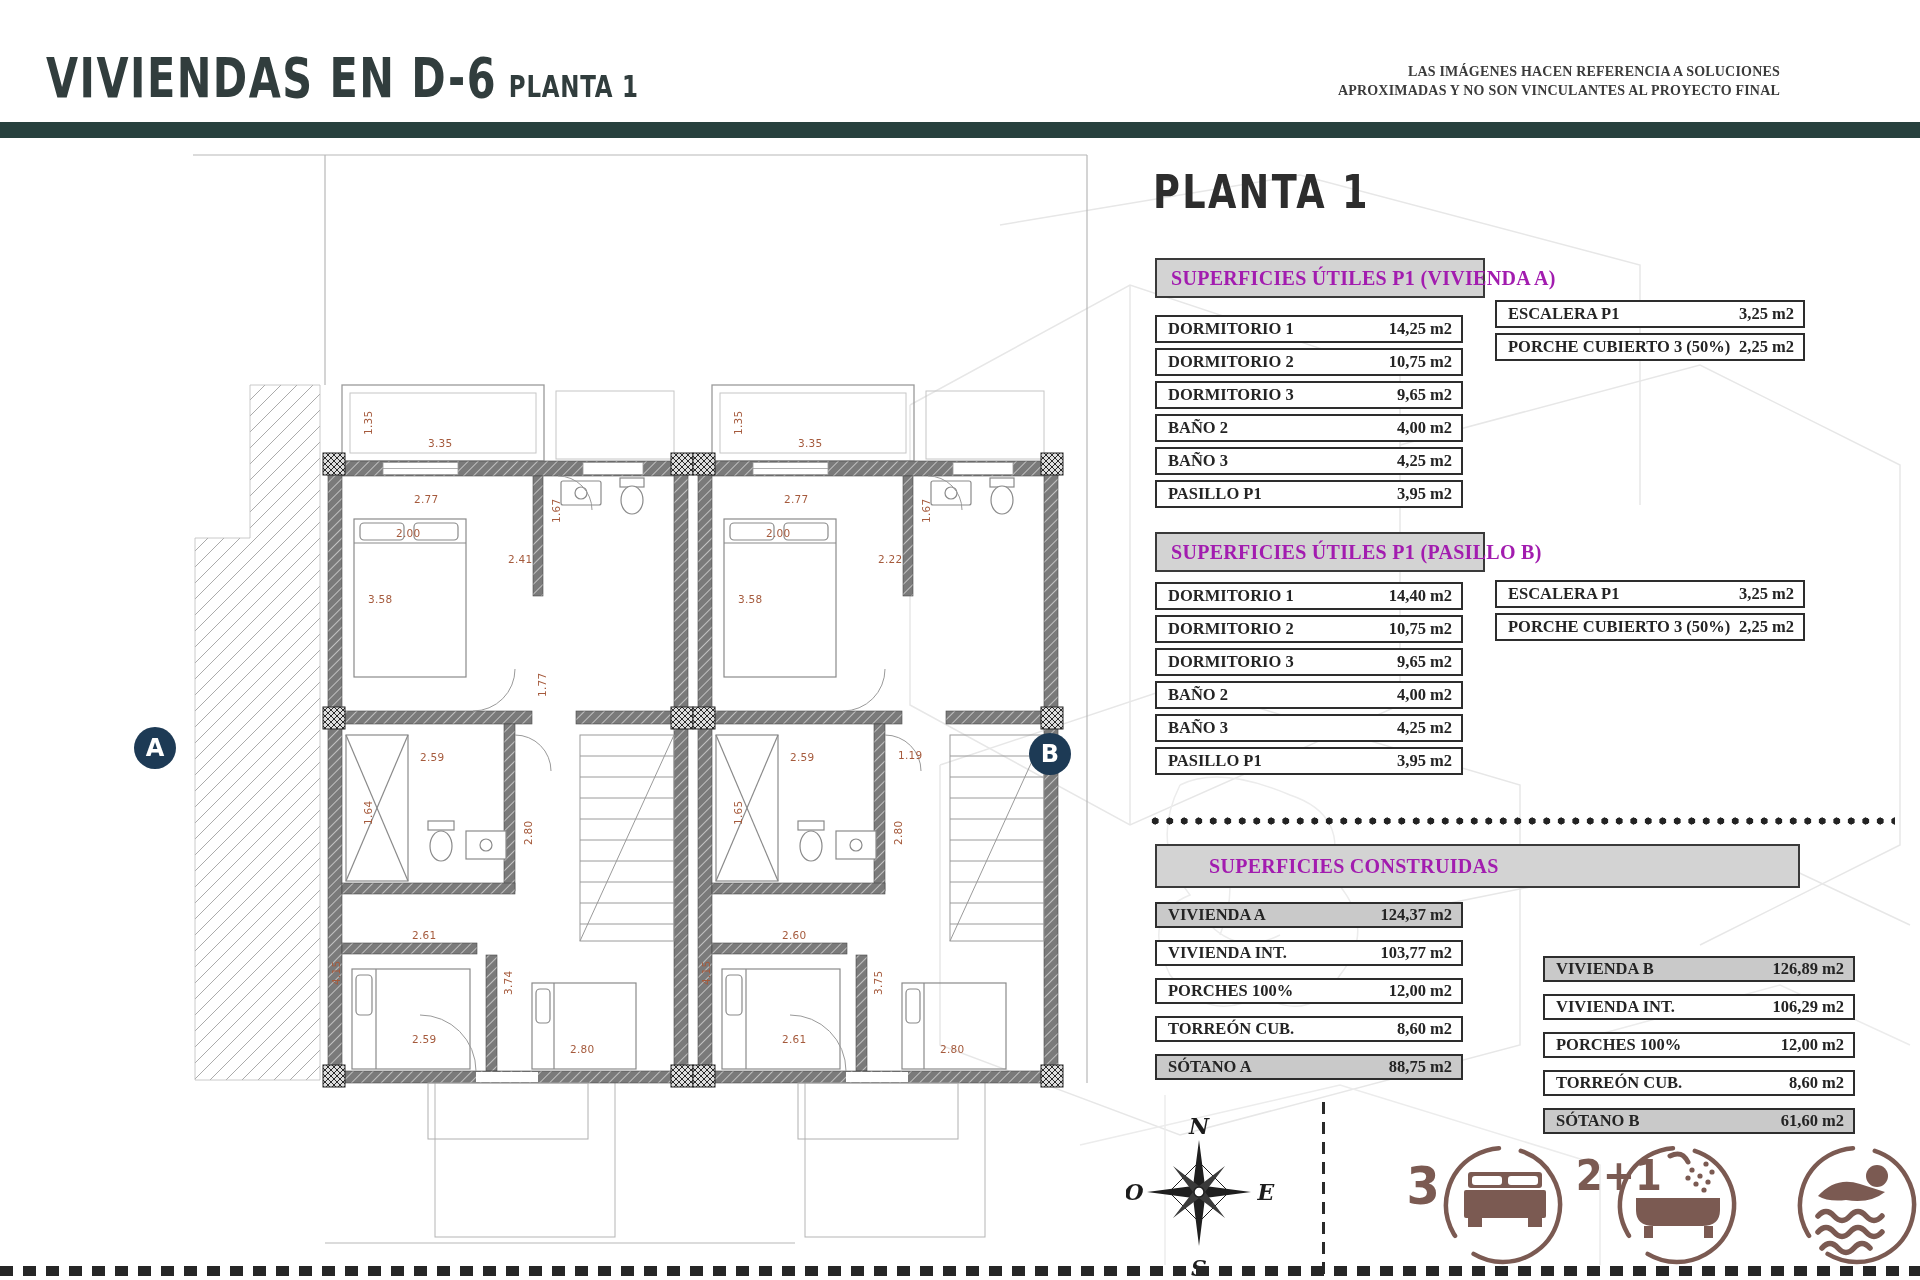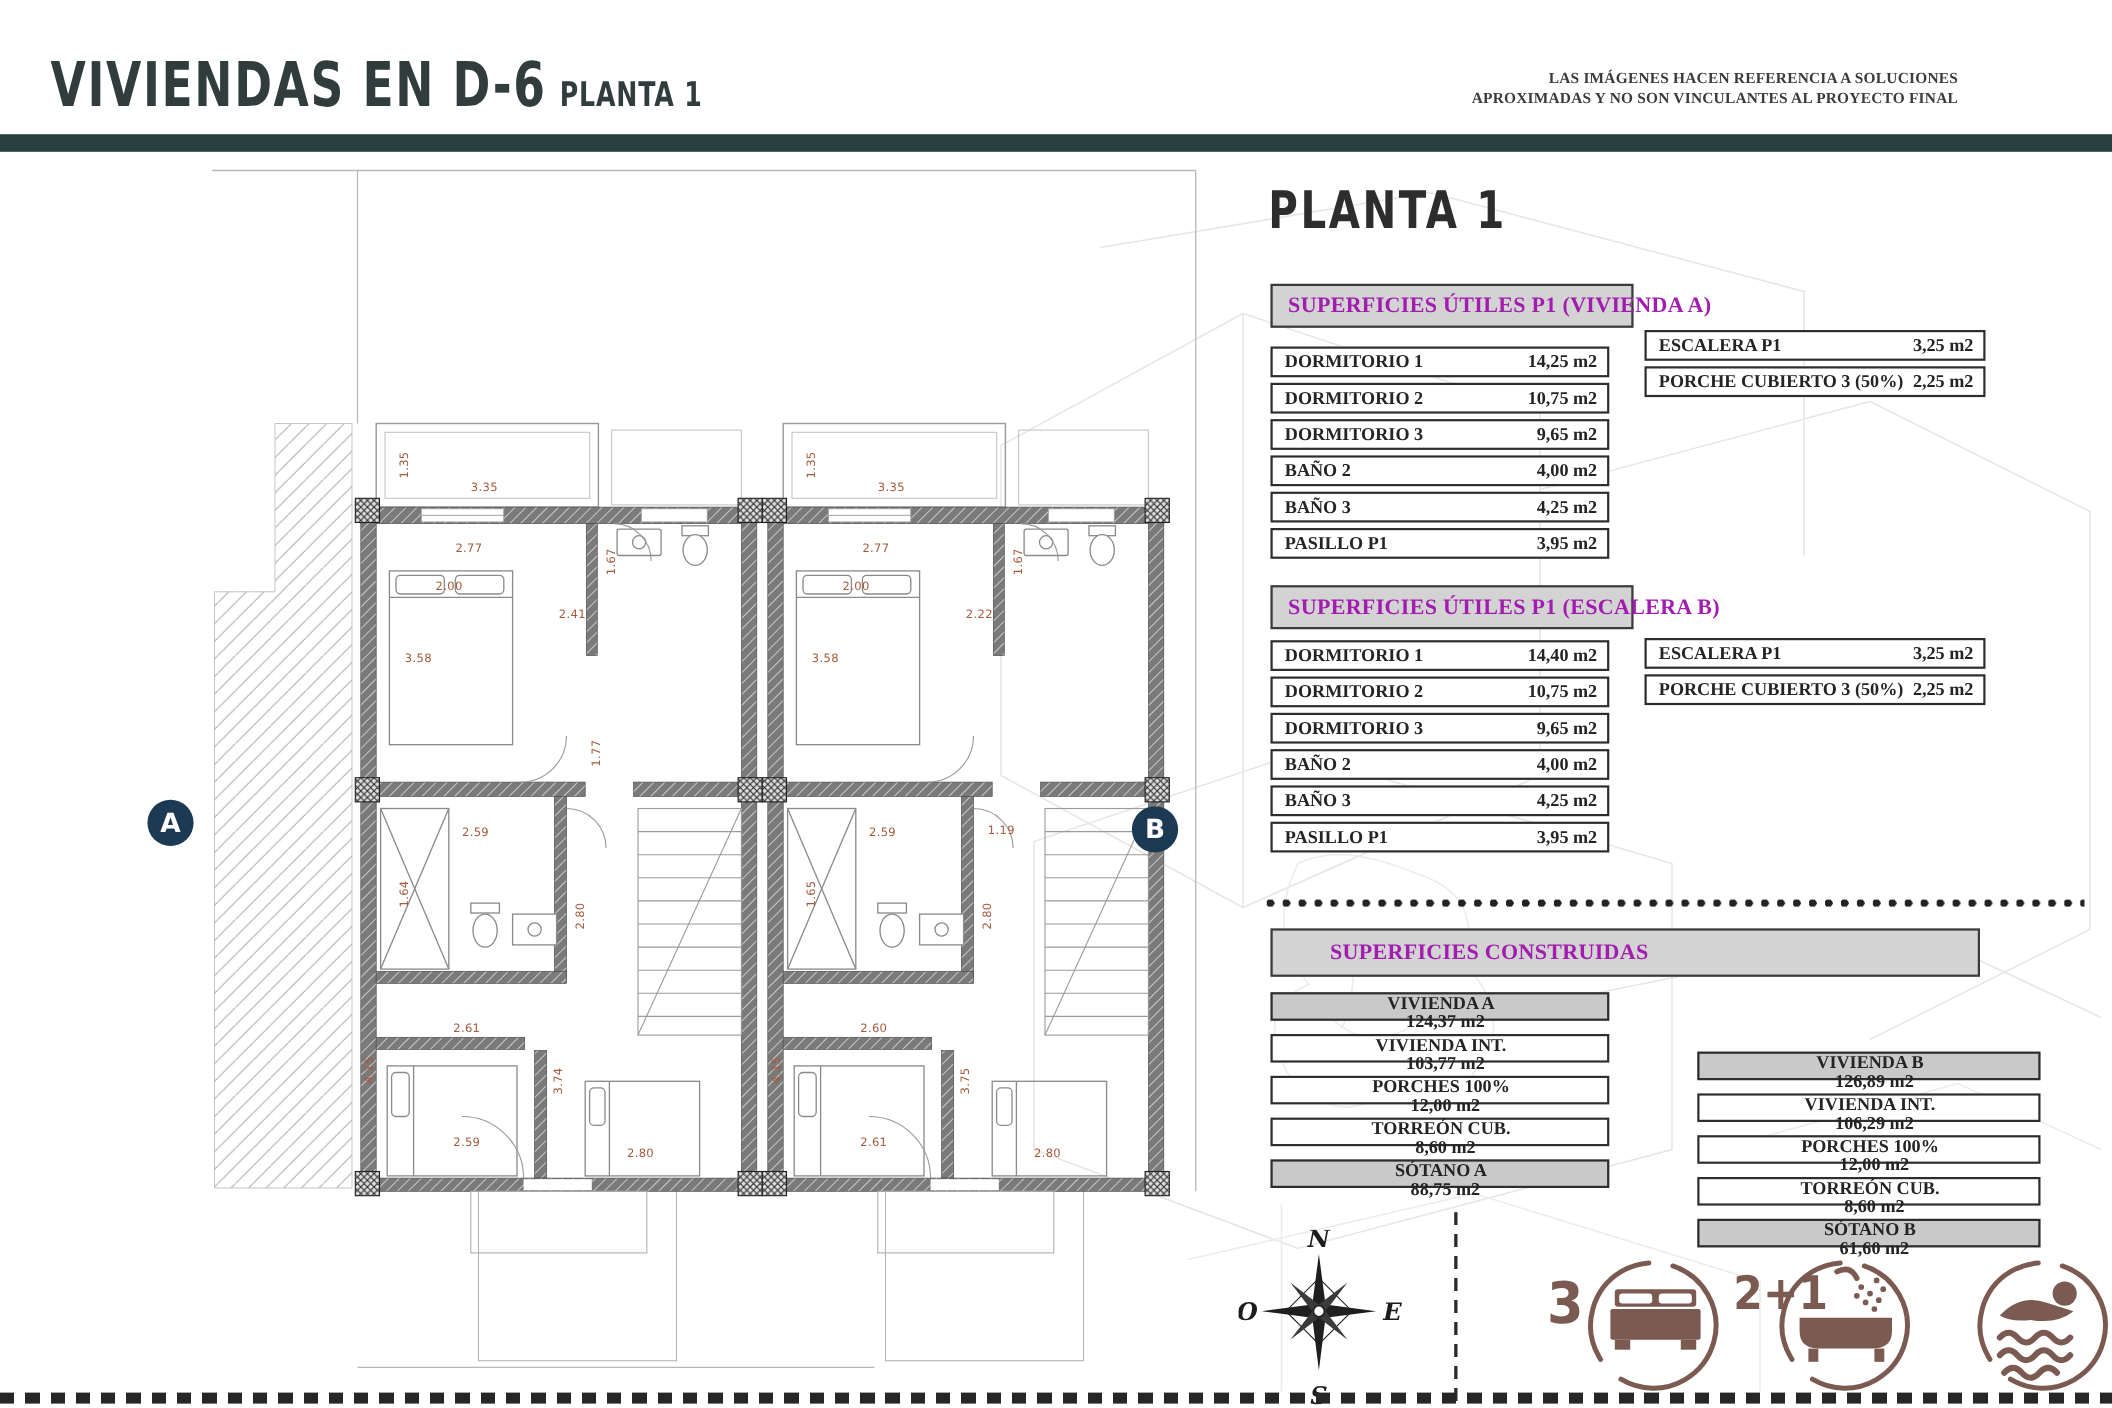"SUPERFICIES ÚTILES P1 (ESCALERA B)" div.sec-header { text: ESCALERA -> PASILLO }
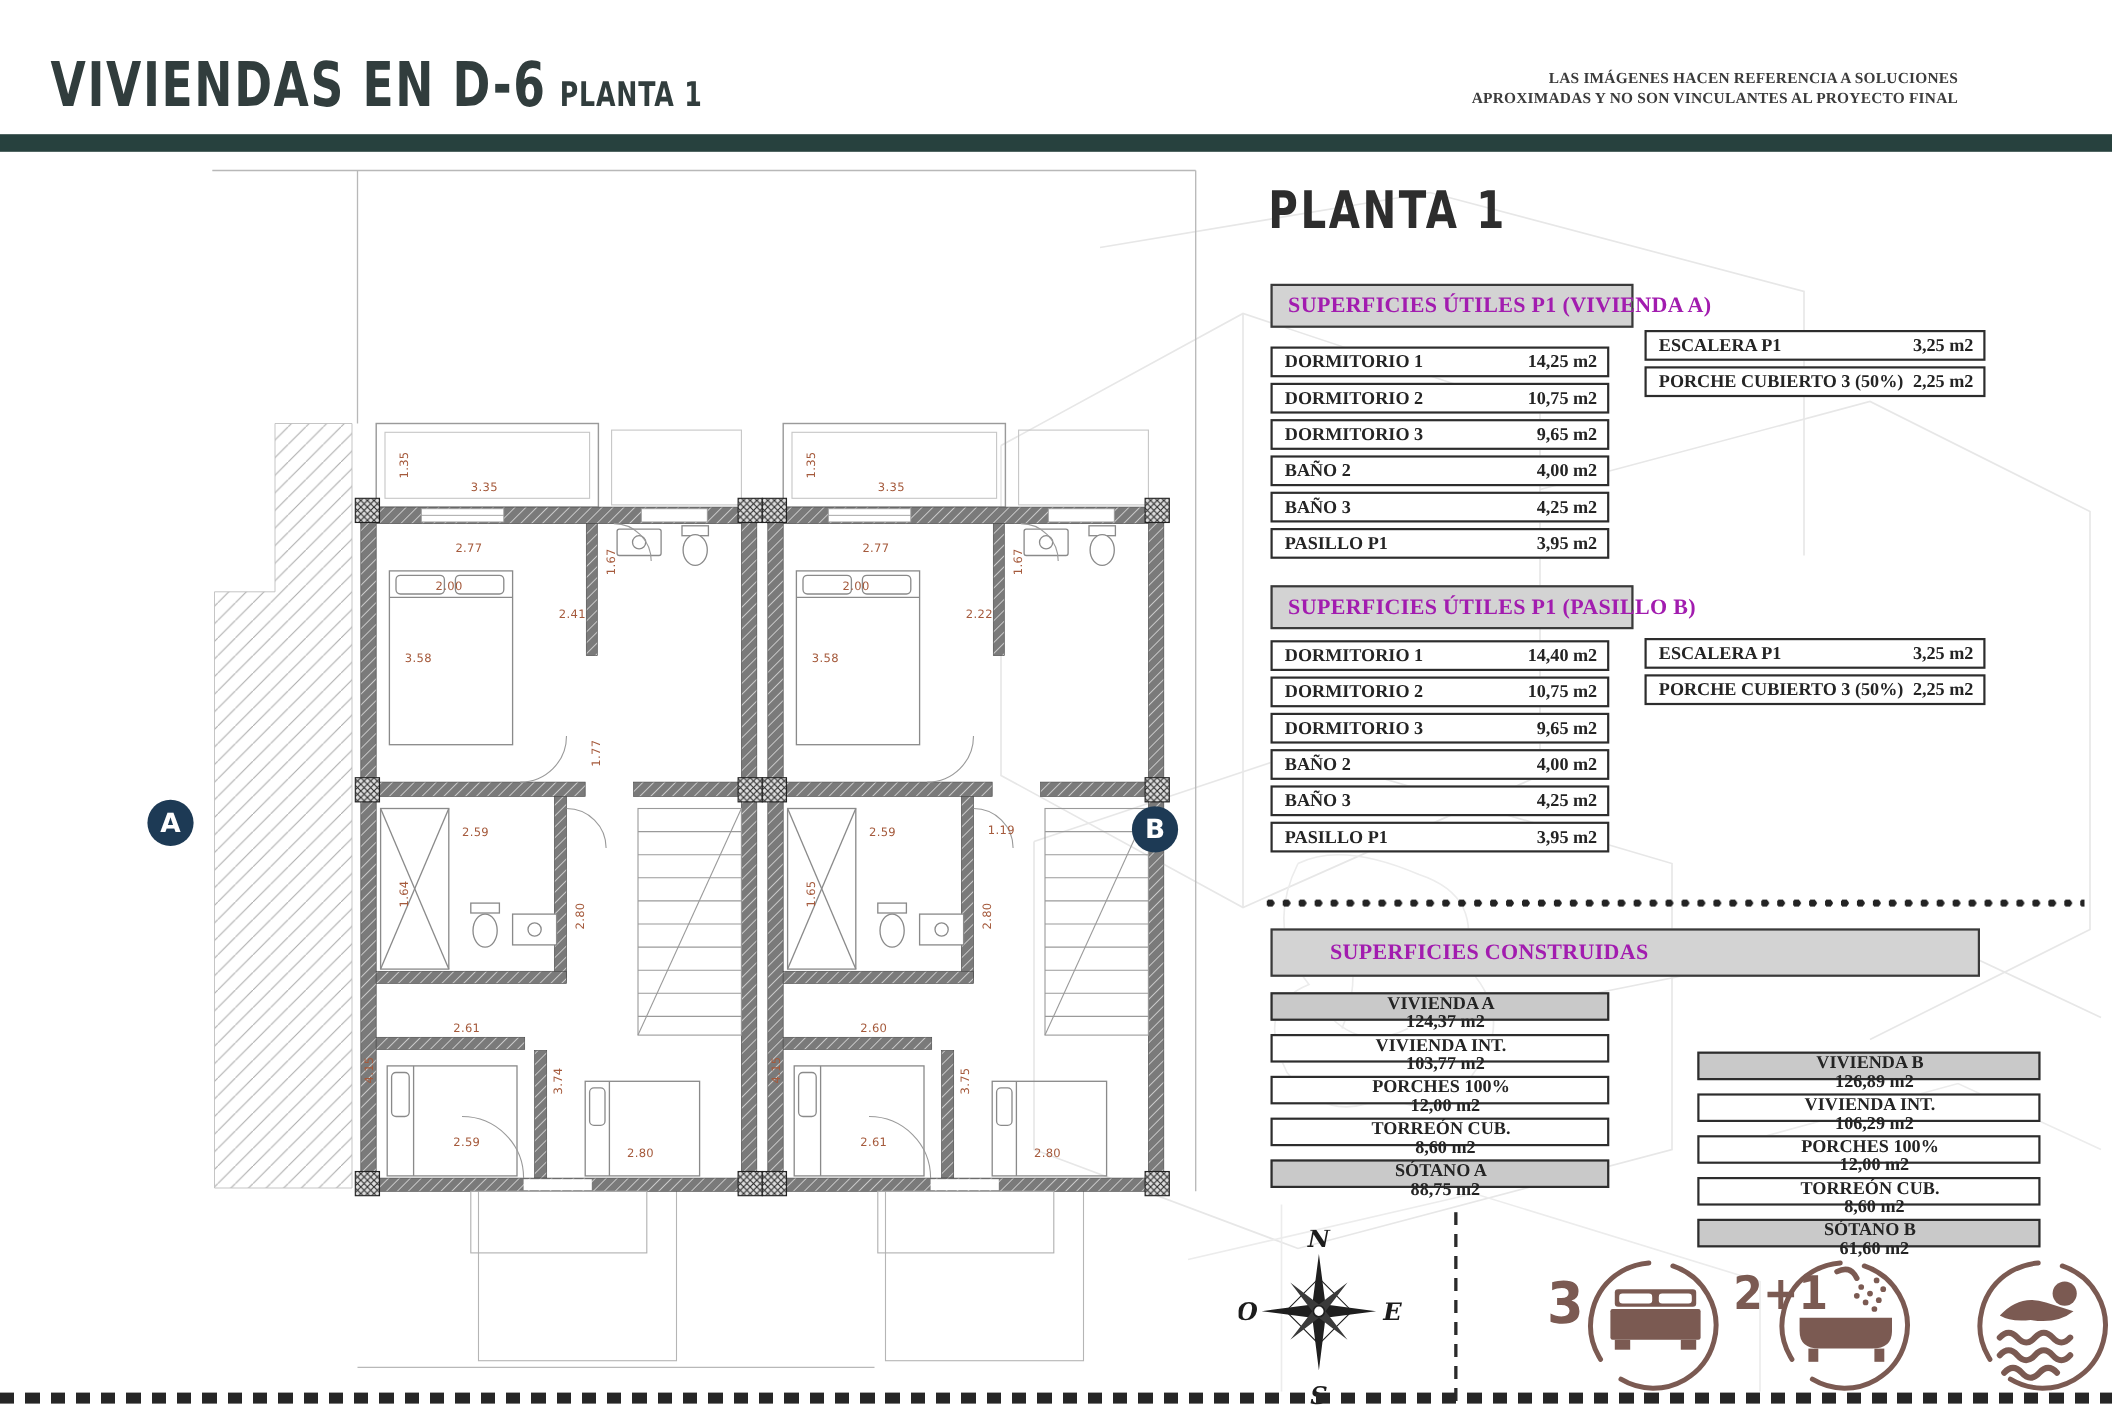"VIVIENDA A" .rows.wide .trow { flex-direction: column -> none }
